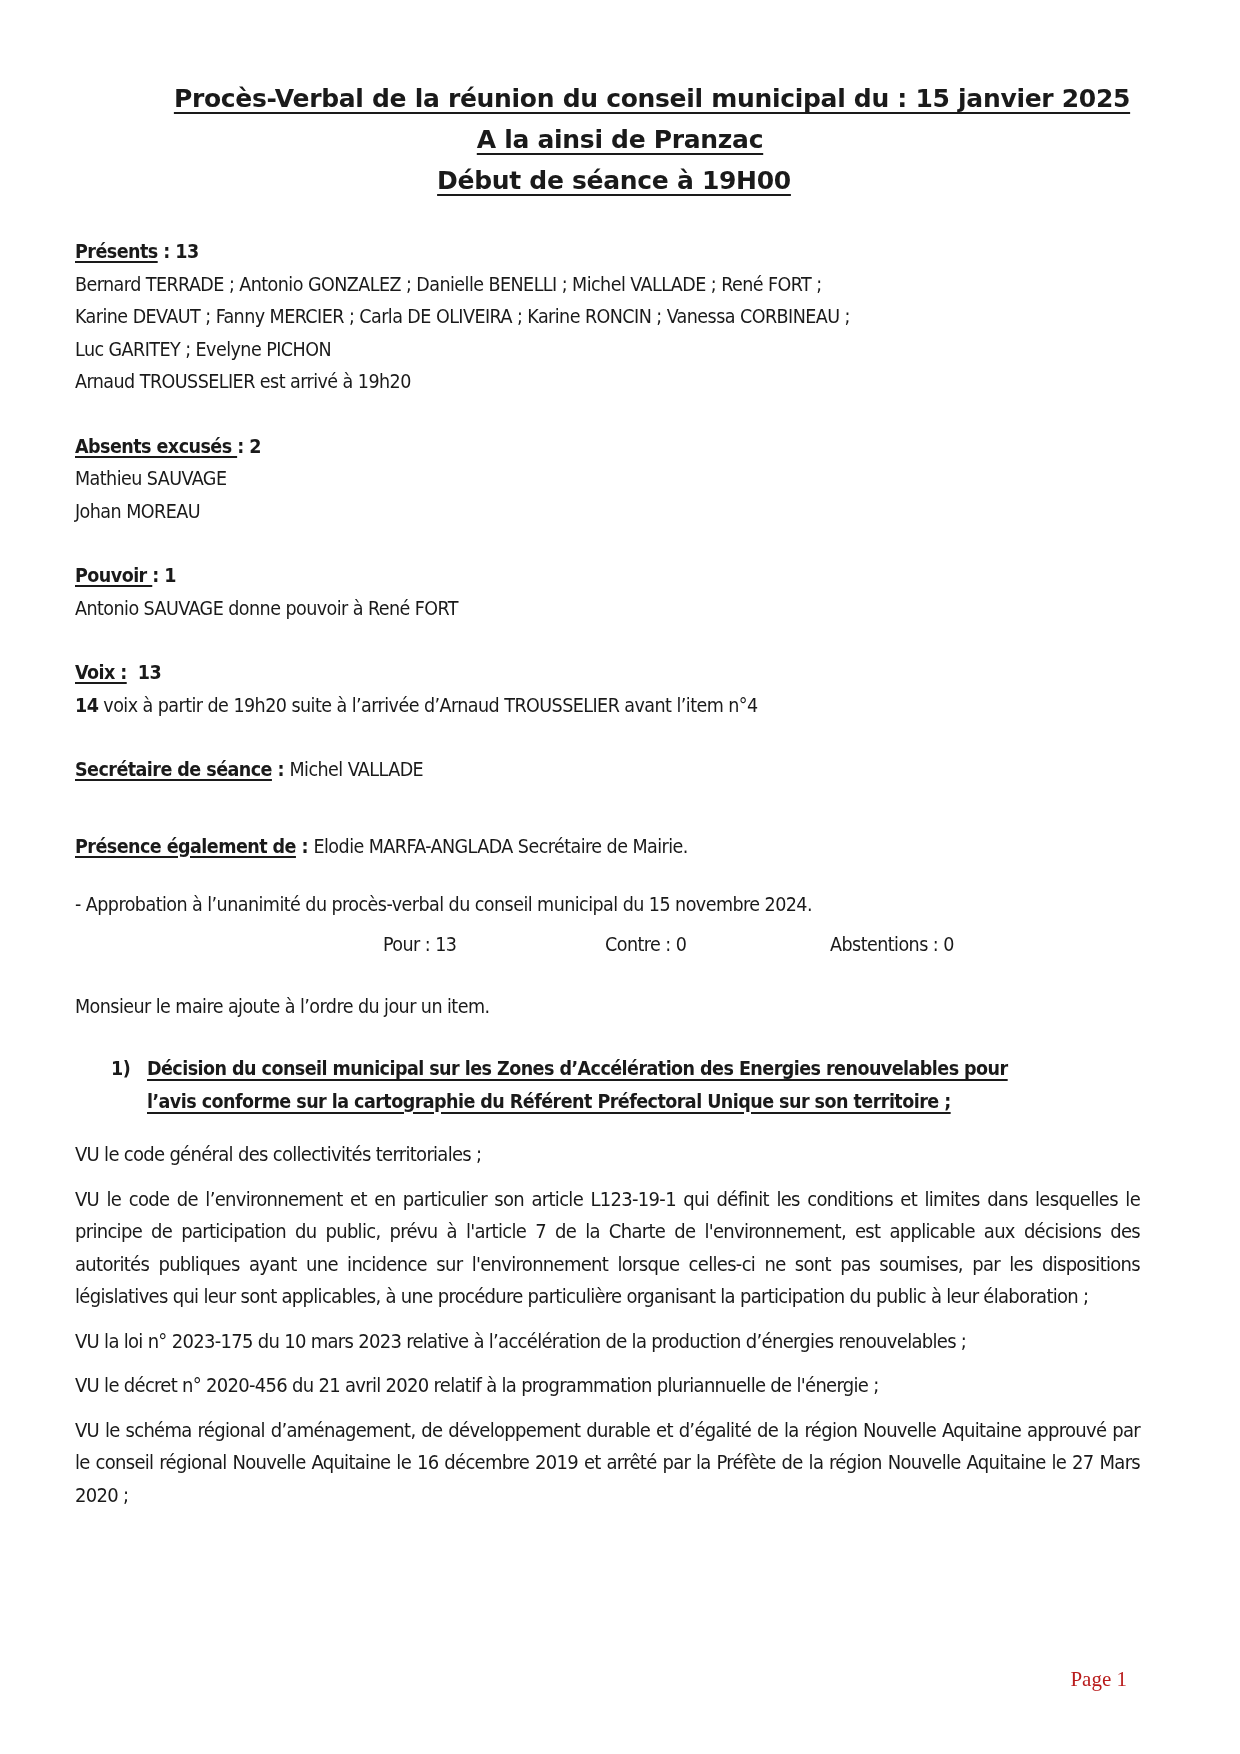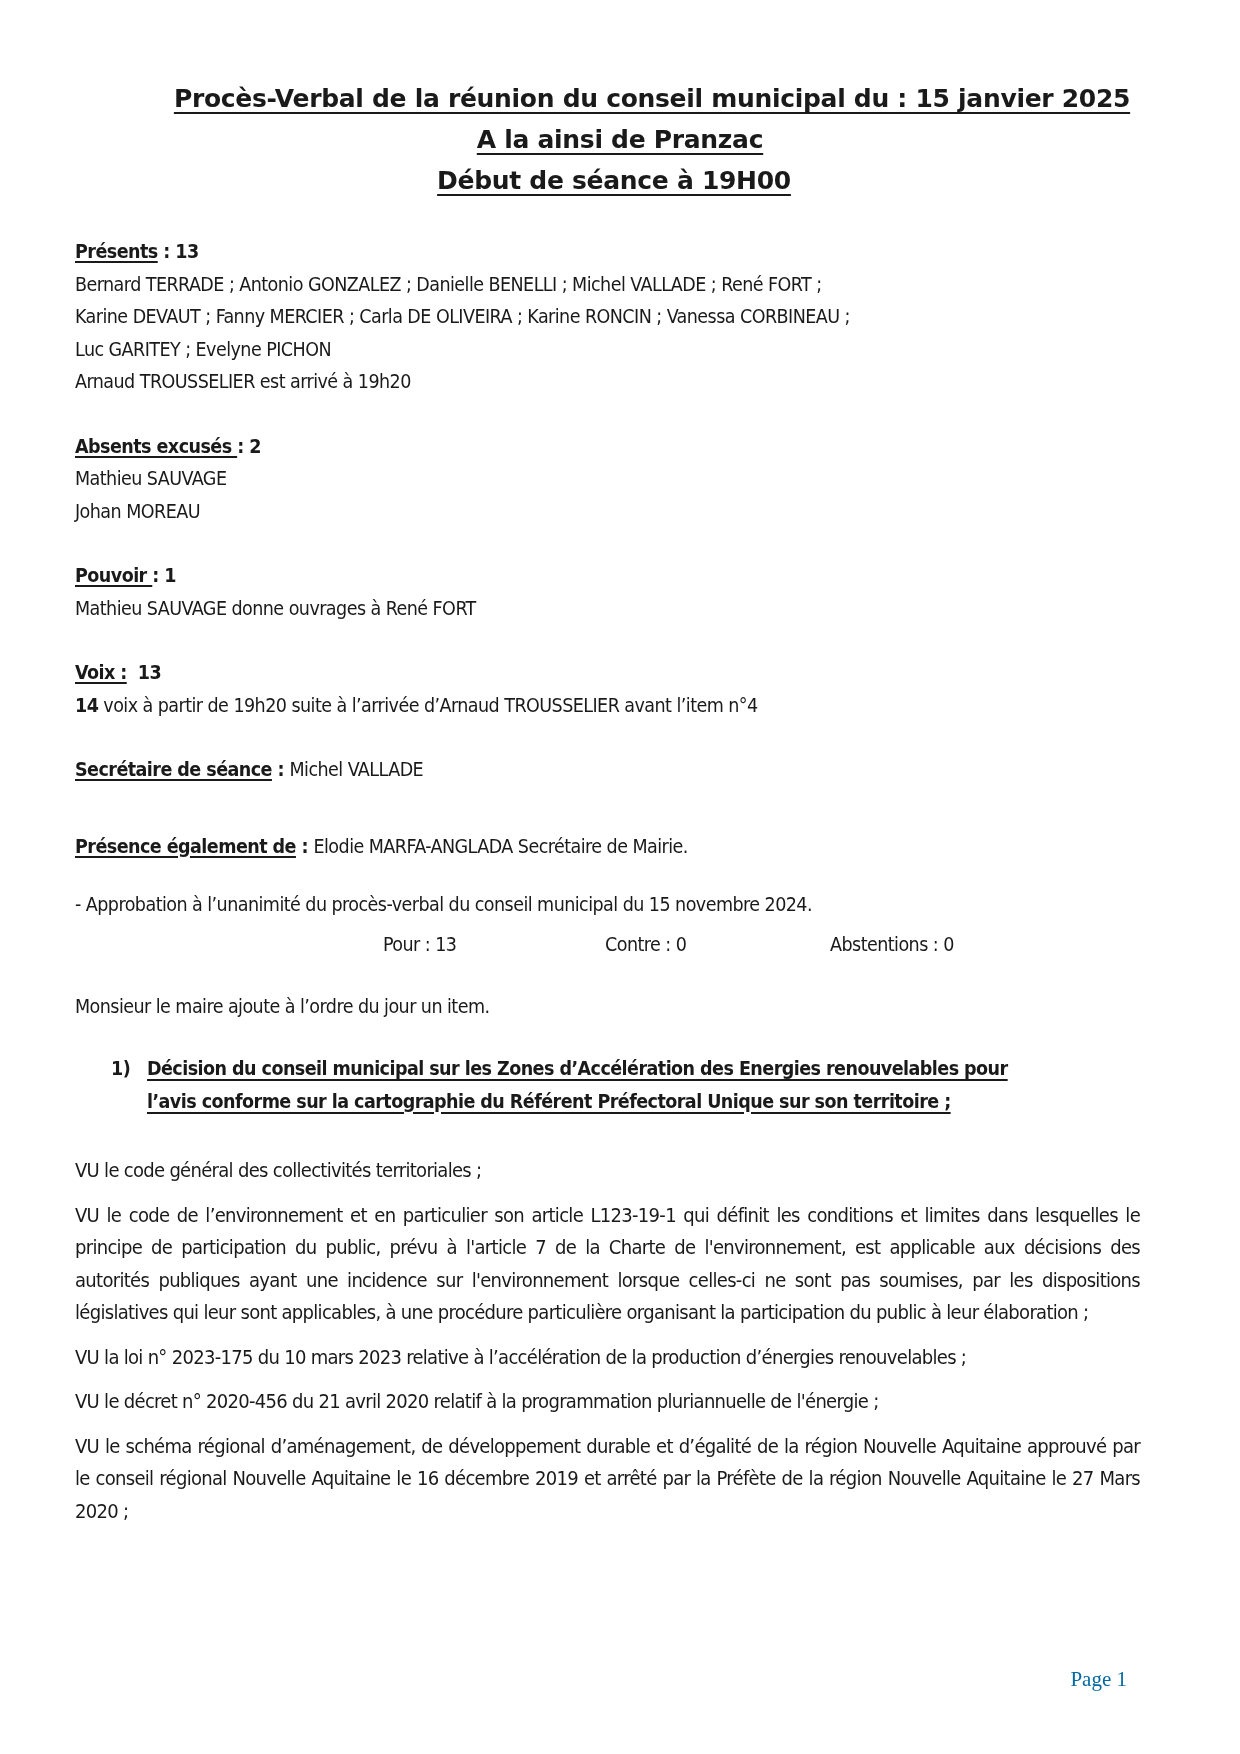"Mathieu SAUVAGE donne ouvrages à" div { text: Mathieu SAUVAGE donne ouvrages -> Antonio SAUVAGE donne pouvoir }
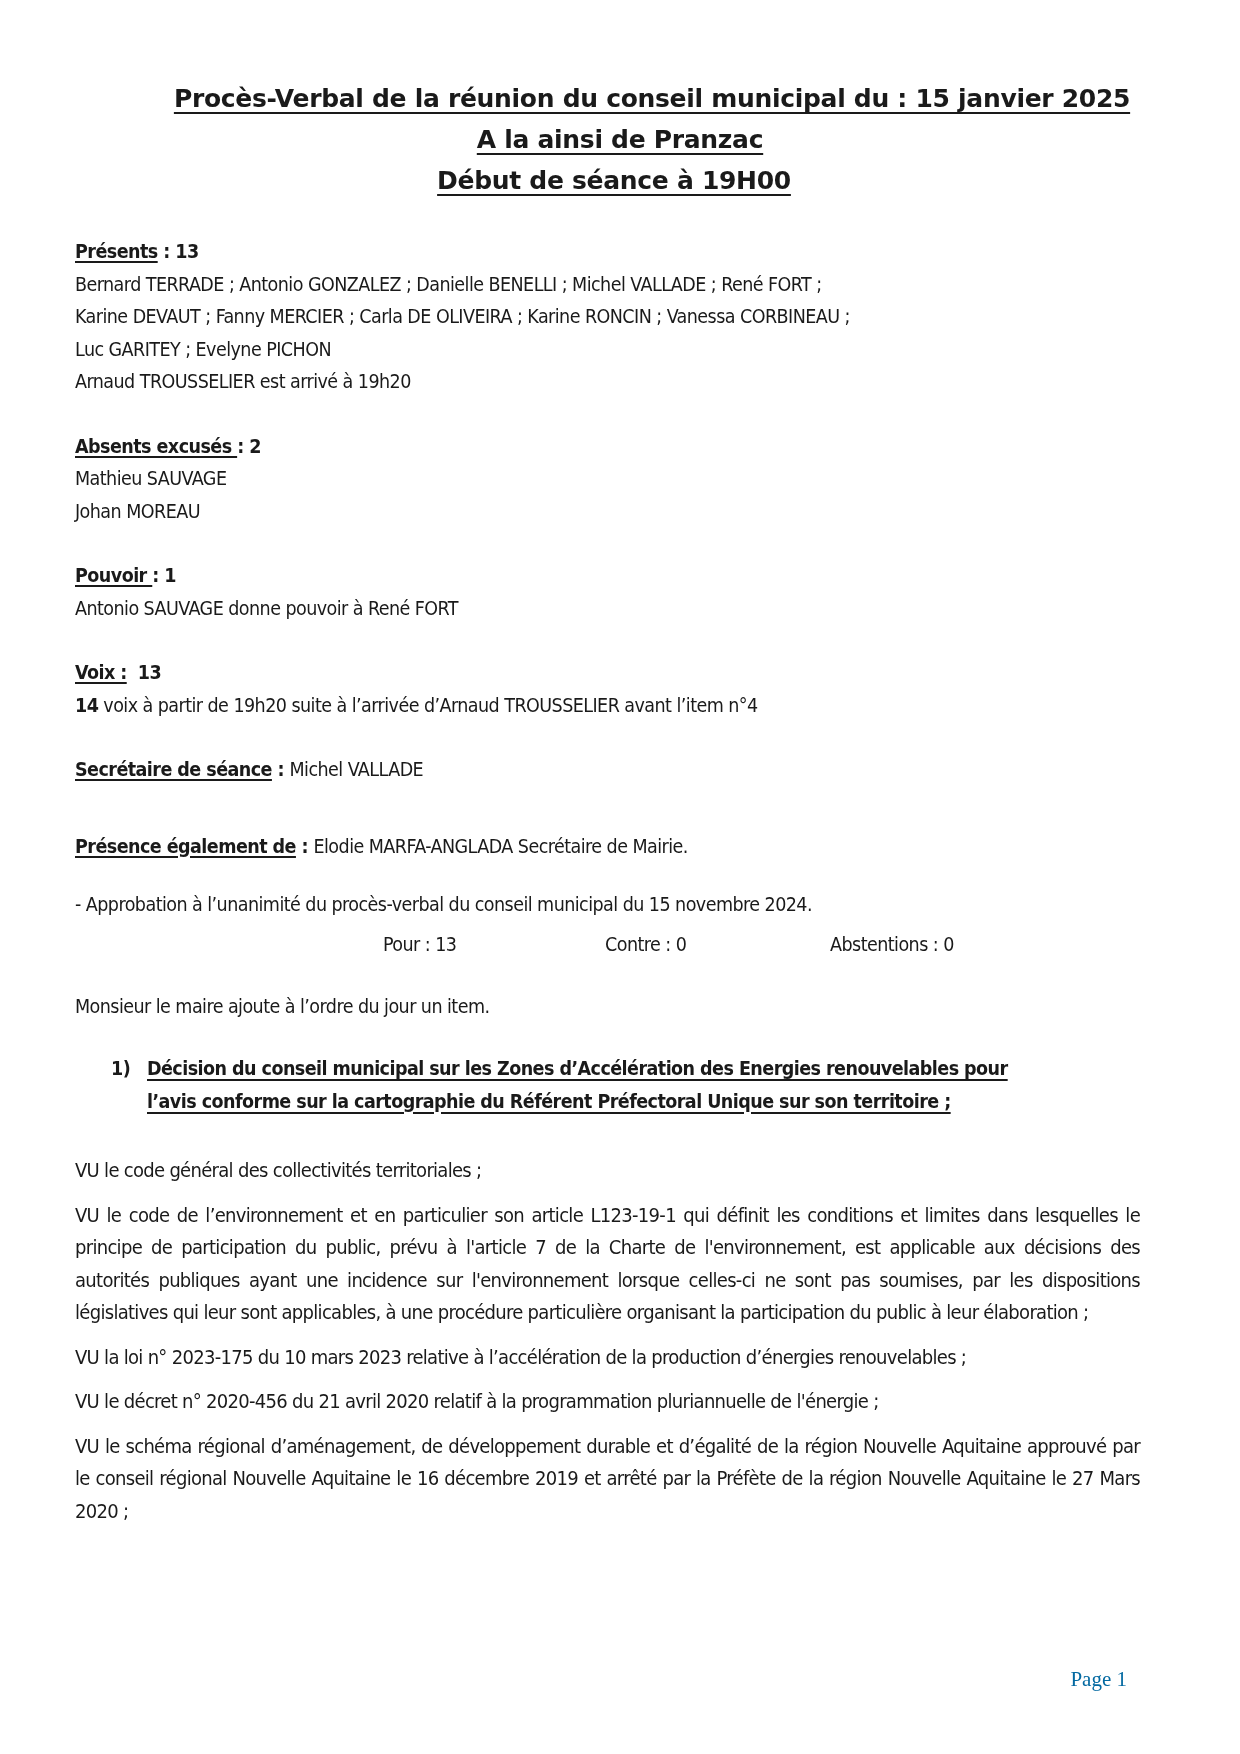"VU le code général des" .para.first { margin-top: 36px -> 20px }
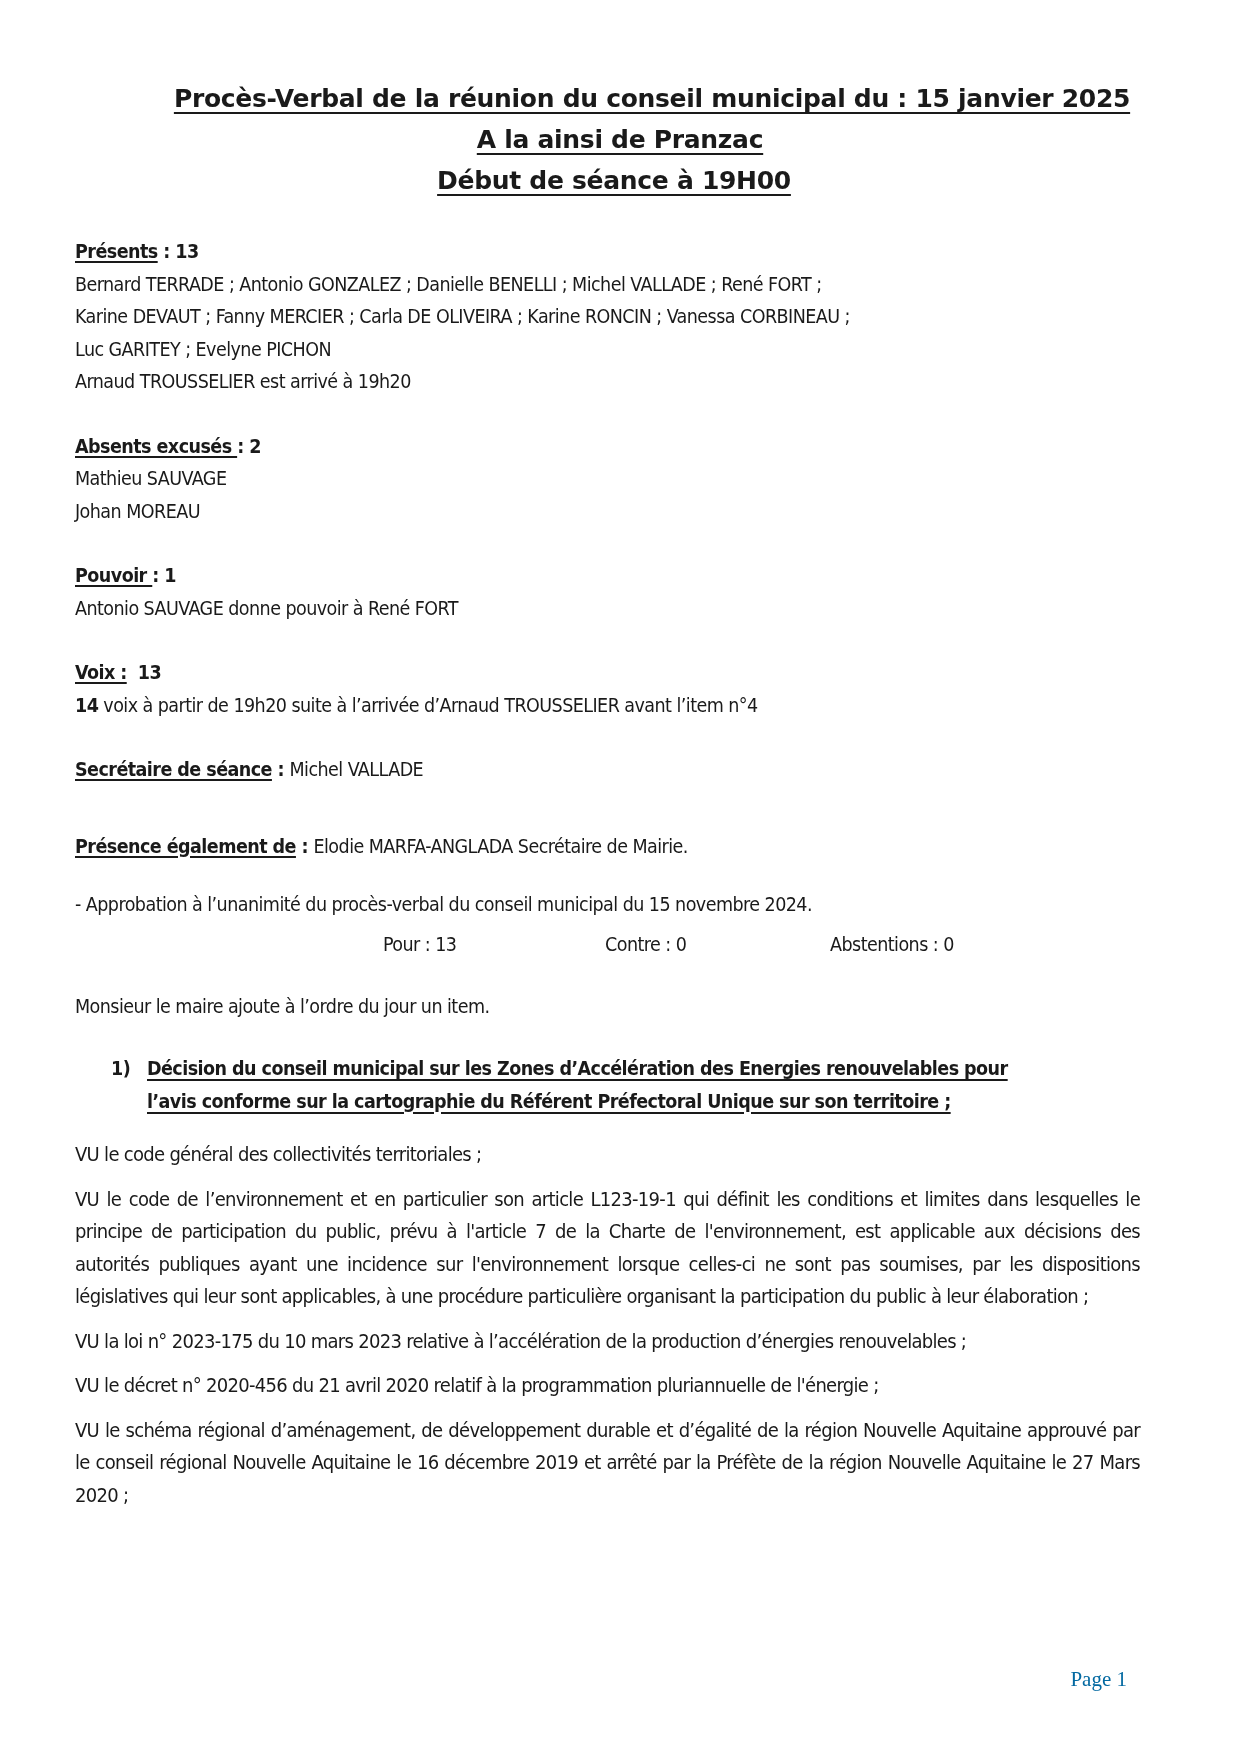"Page 1" .footer { color: #0369a1 -> #b91c1c }
